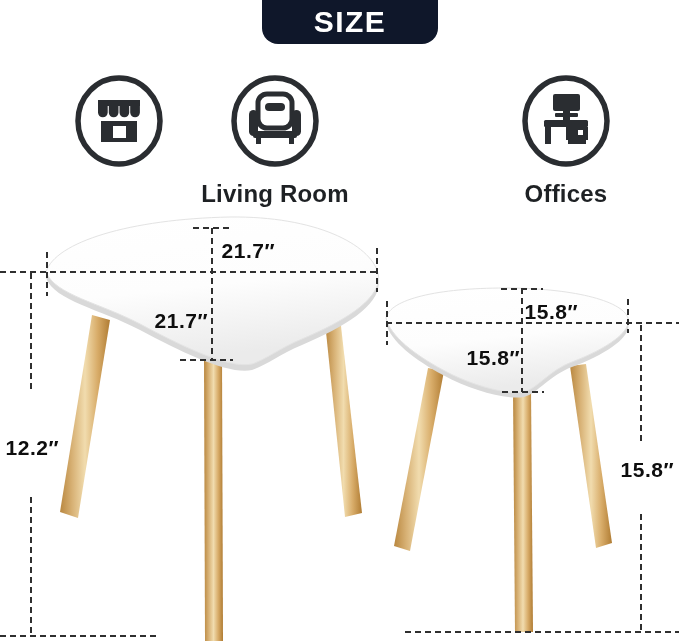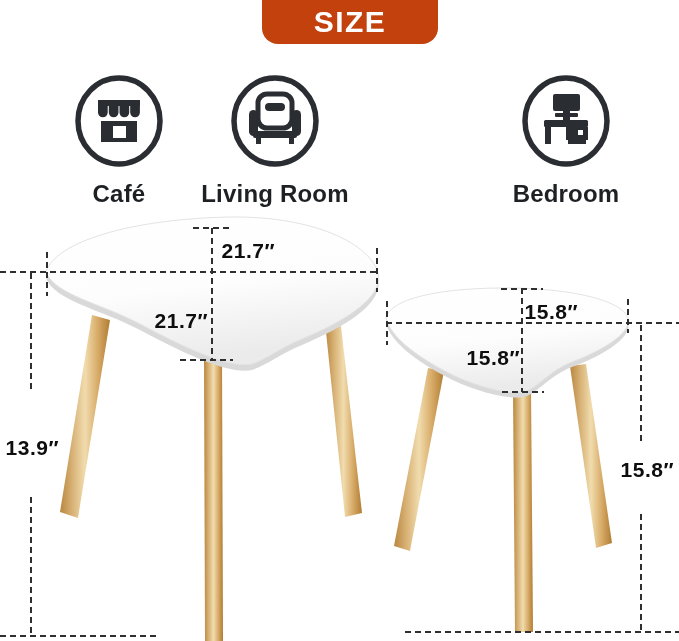"SIZE" .size-badge { background: #c2410c -> #0f172a }
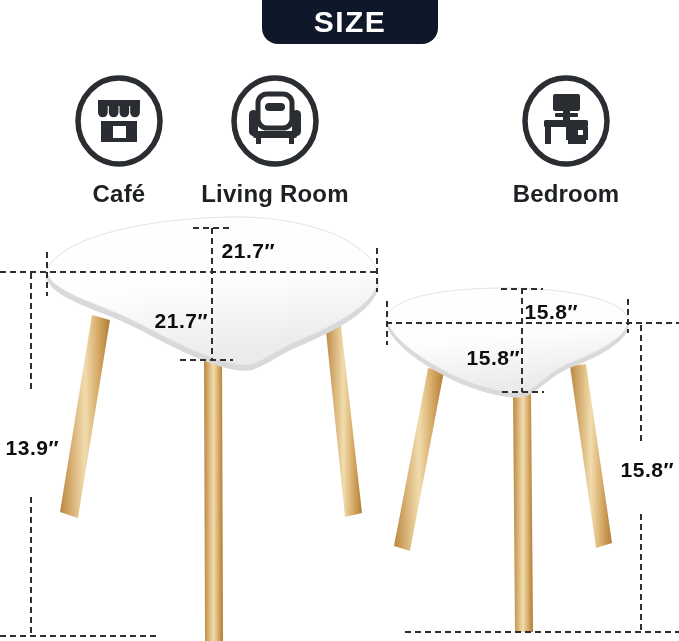"Café" div.uc-label { html: <div>Café</div> -> none }
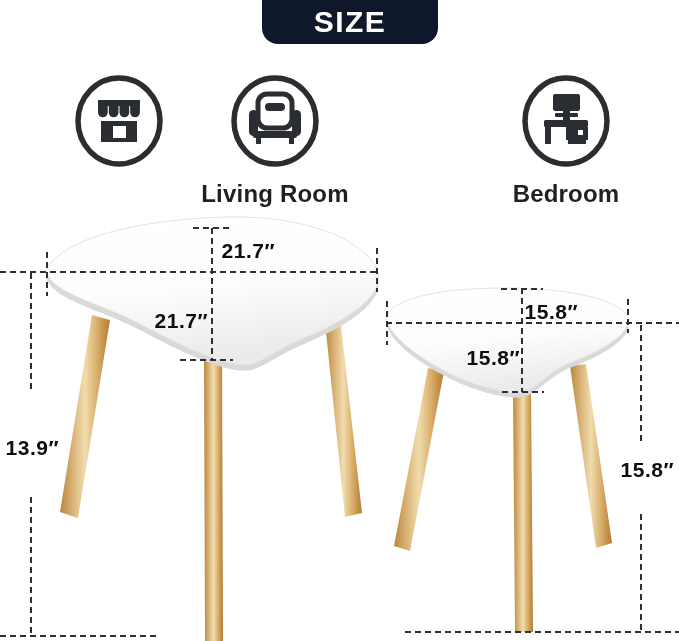"Bedroom" div.uc-label { text: Bedroom -> Offices }
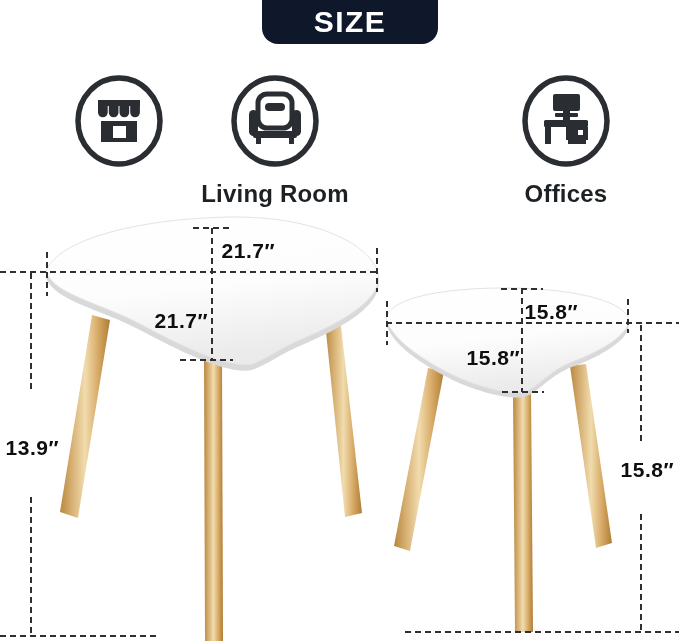"13.9″" div.dim { text: 13.9 -> 12.2 }
